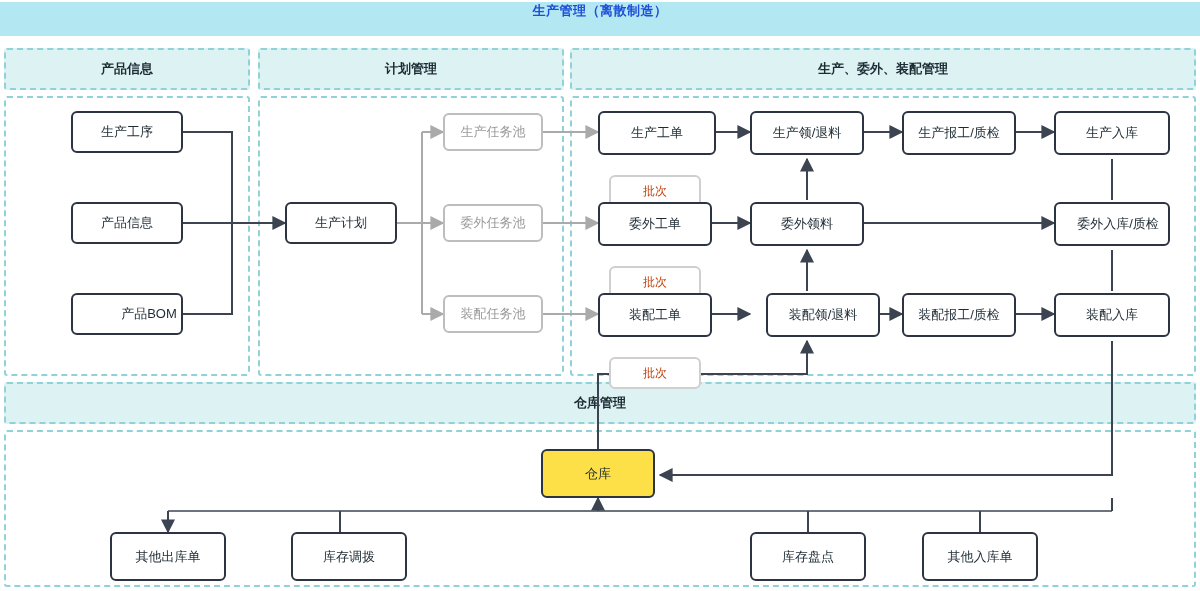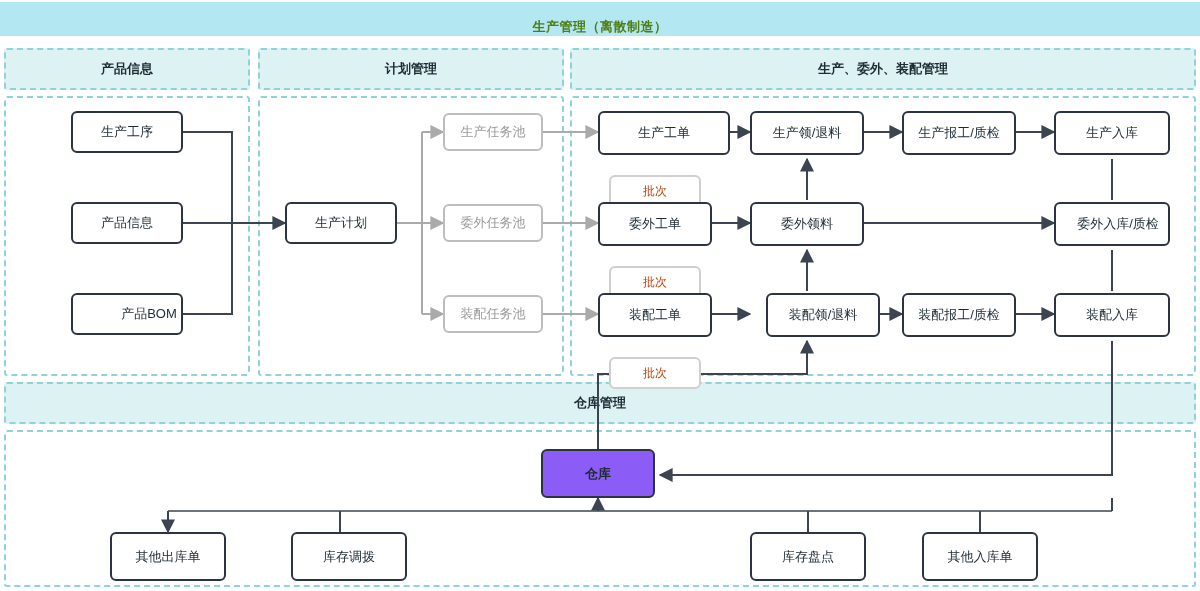"生产管理（离散制造）" .banner { align-items: flex-end -> flex-start; color: #4d7c0f -> #1d4ed8 }
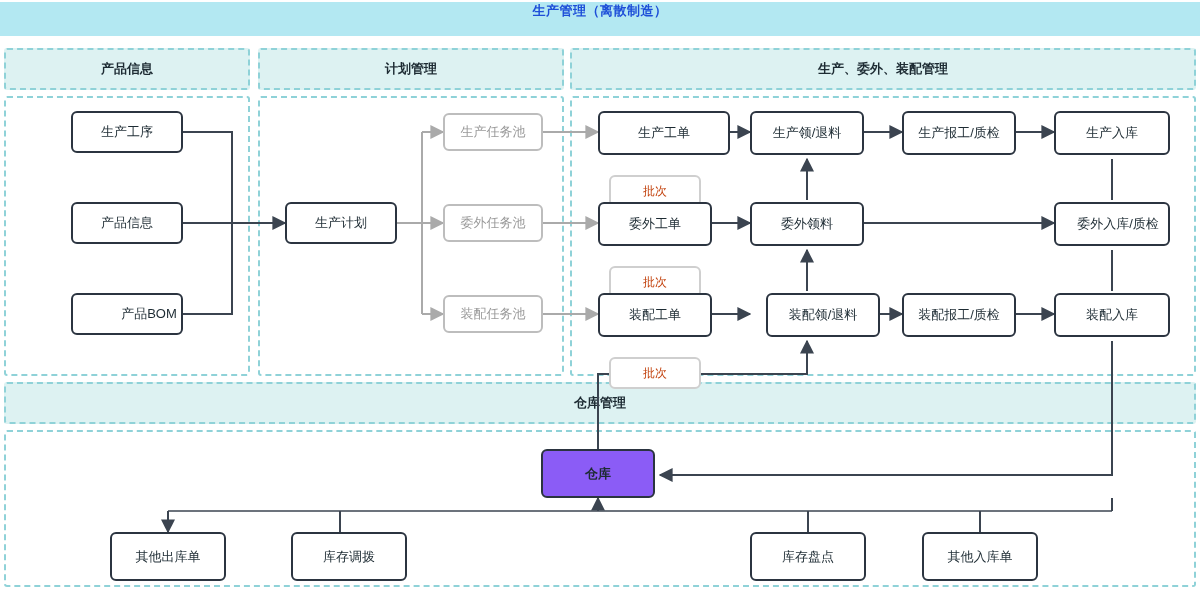"生产工单" div.node { width: 132px -> 118px }
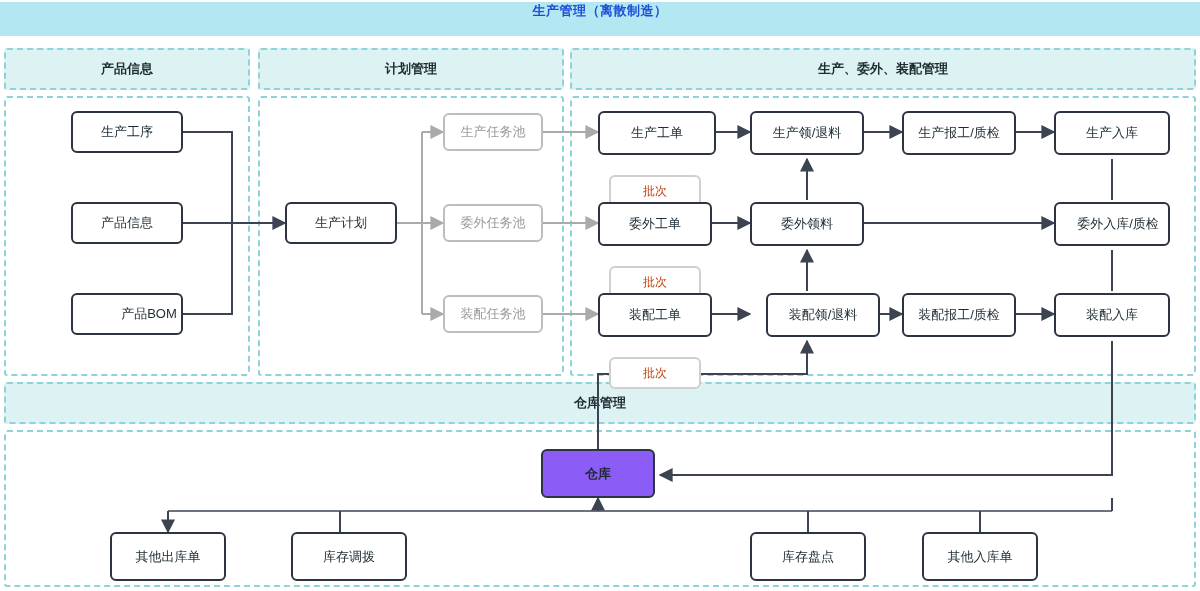"仓库" .node.fill-cyan { background: #8b5cf6 -> #fde047; font-weight: bold -> none }
